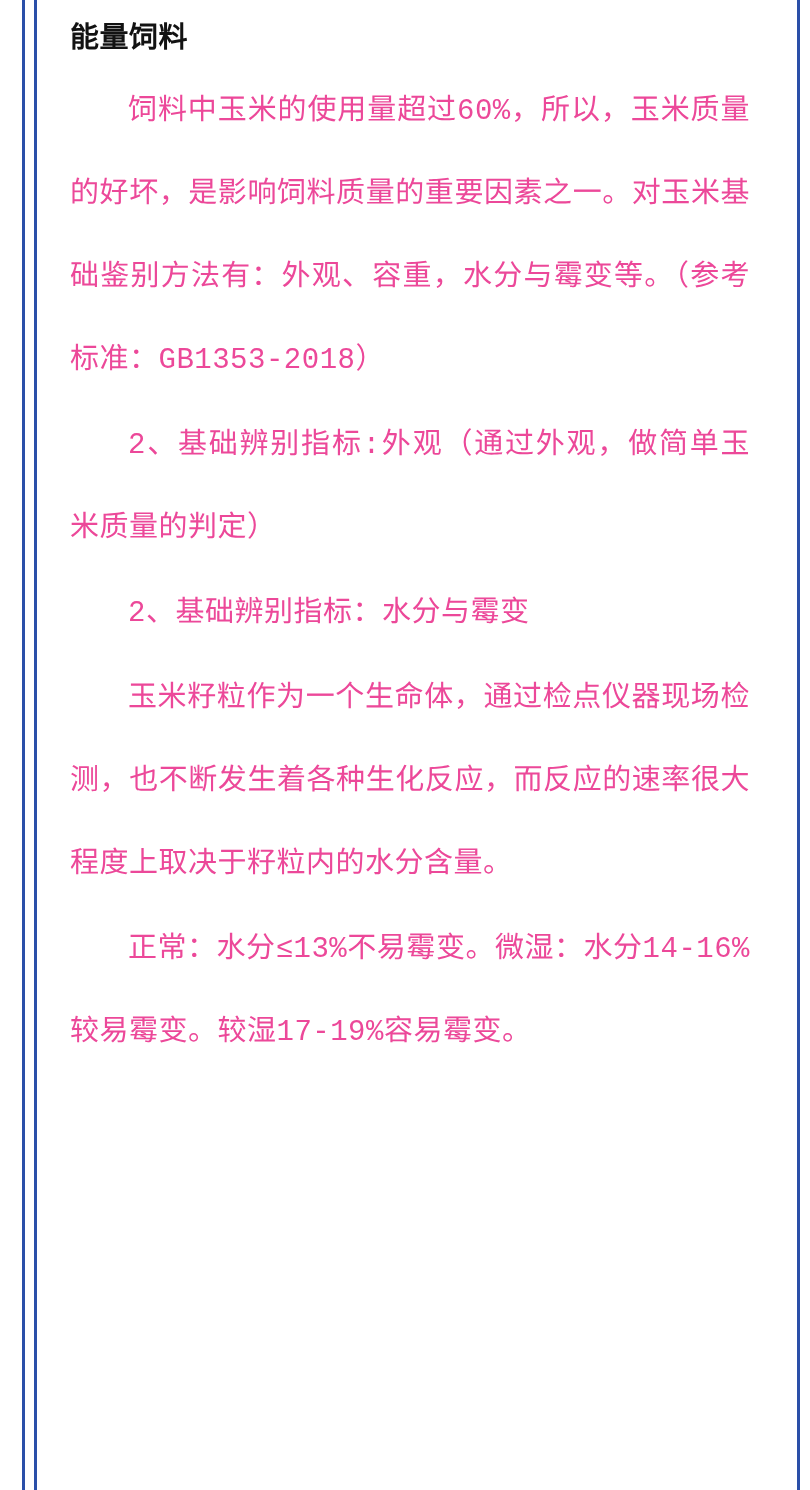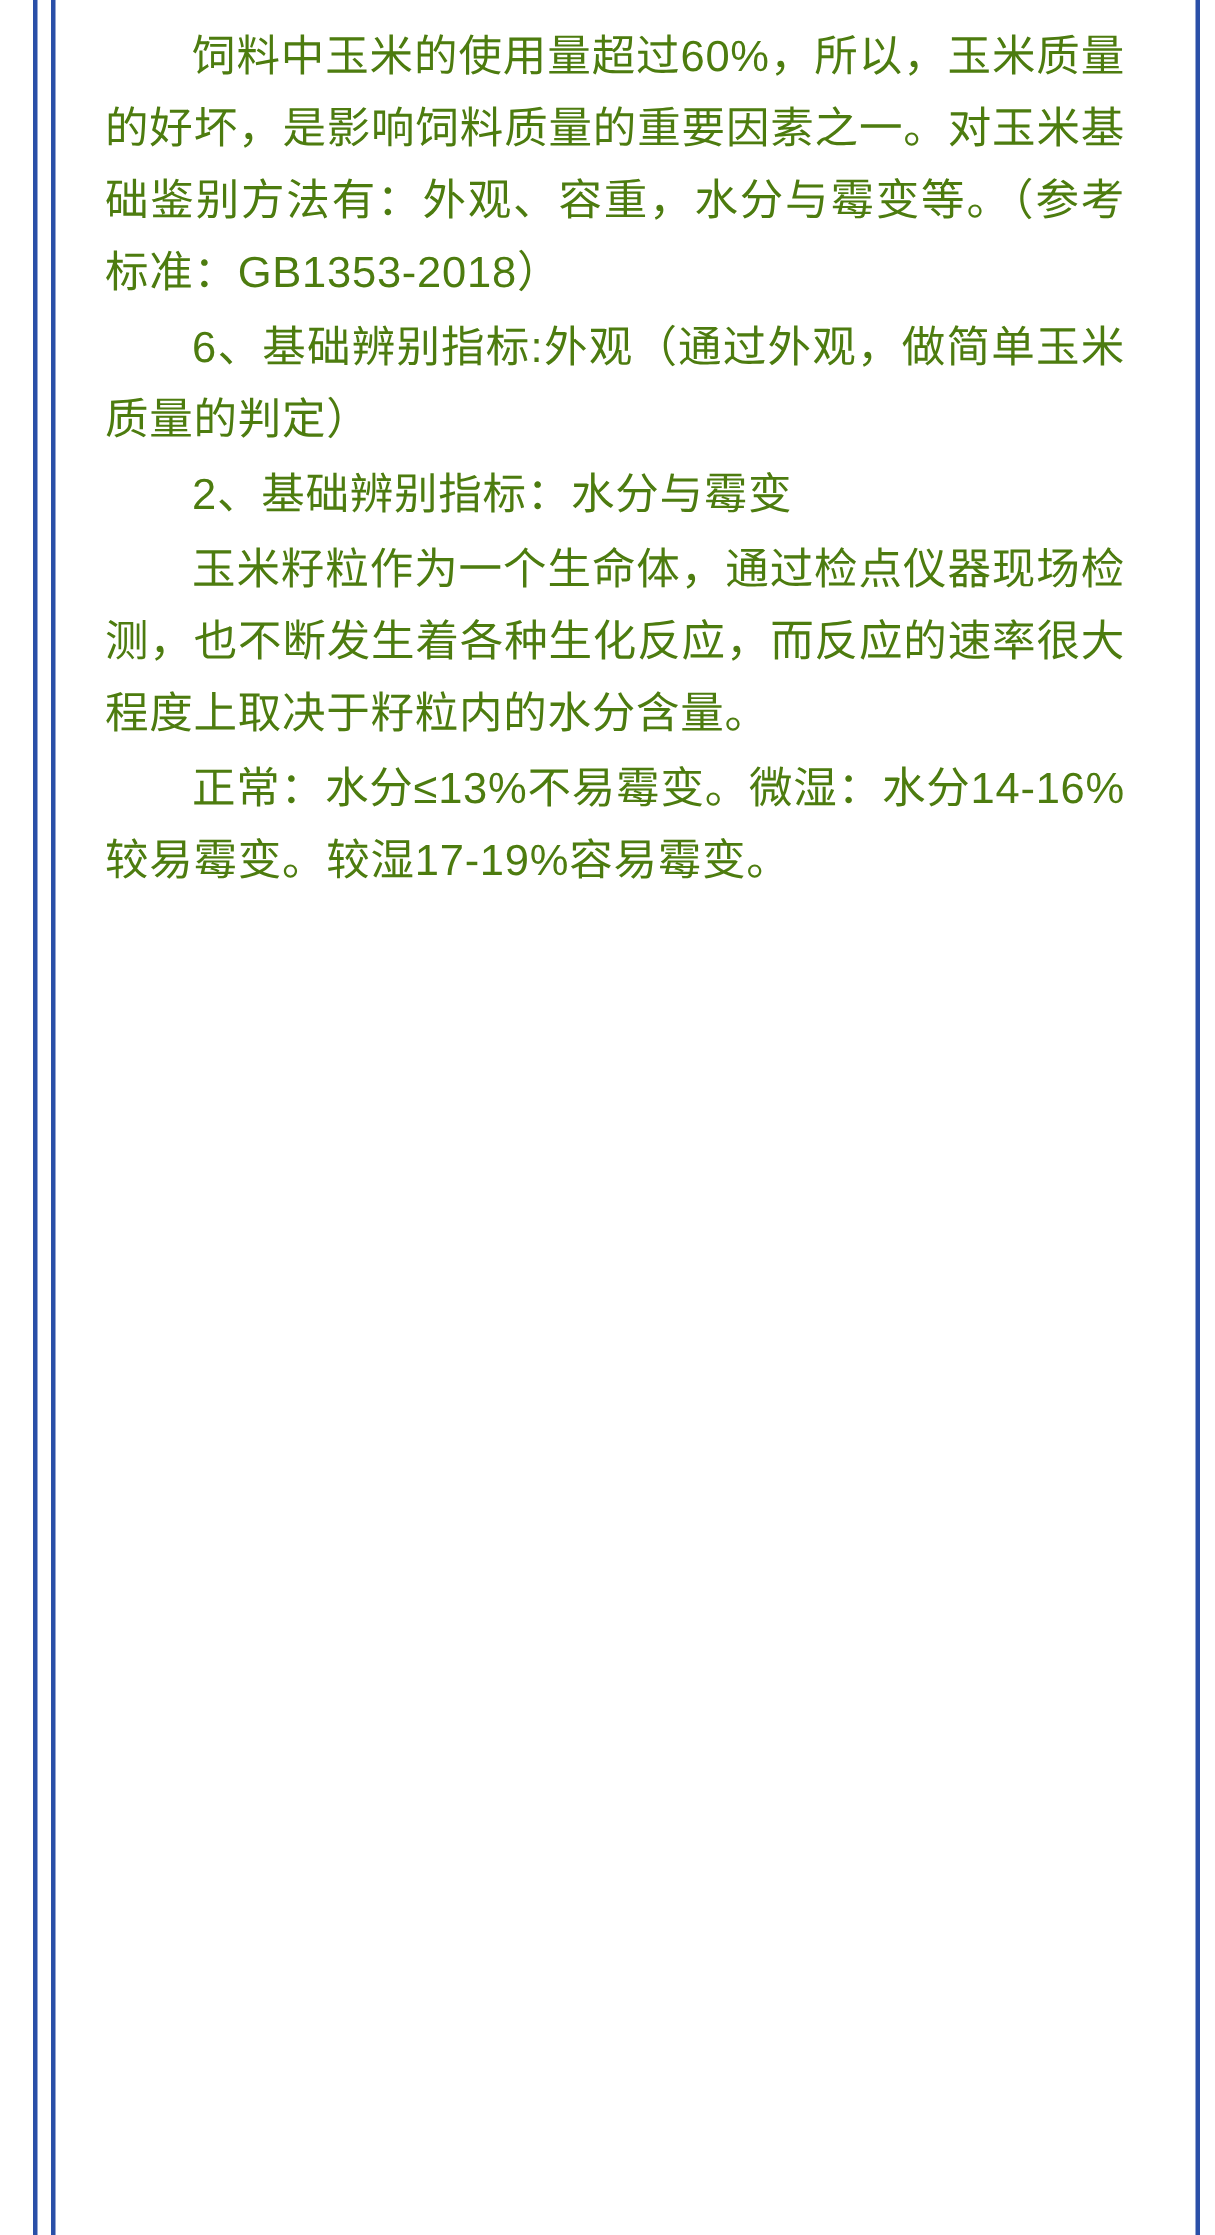"能量饲料" h1.article-title { html: none -> <h1>能量饲料</h1> }
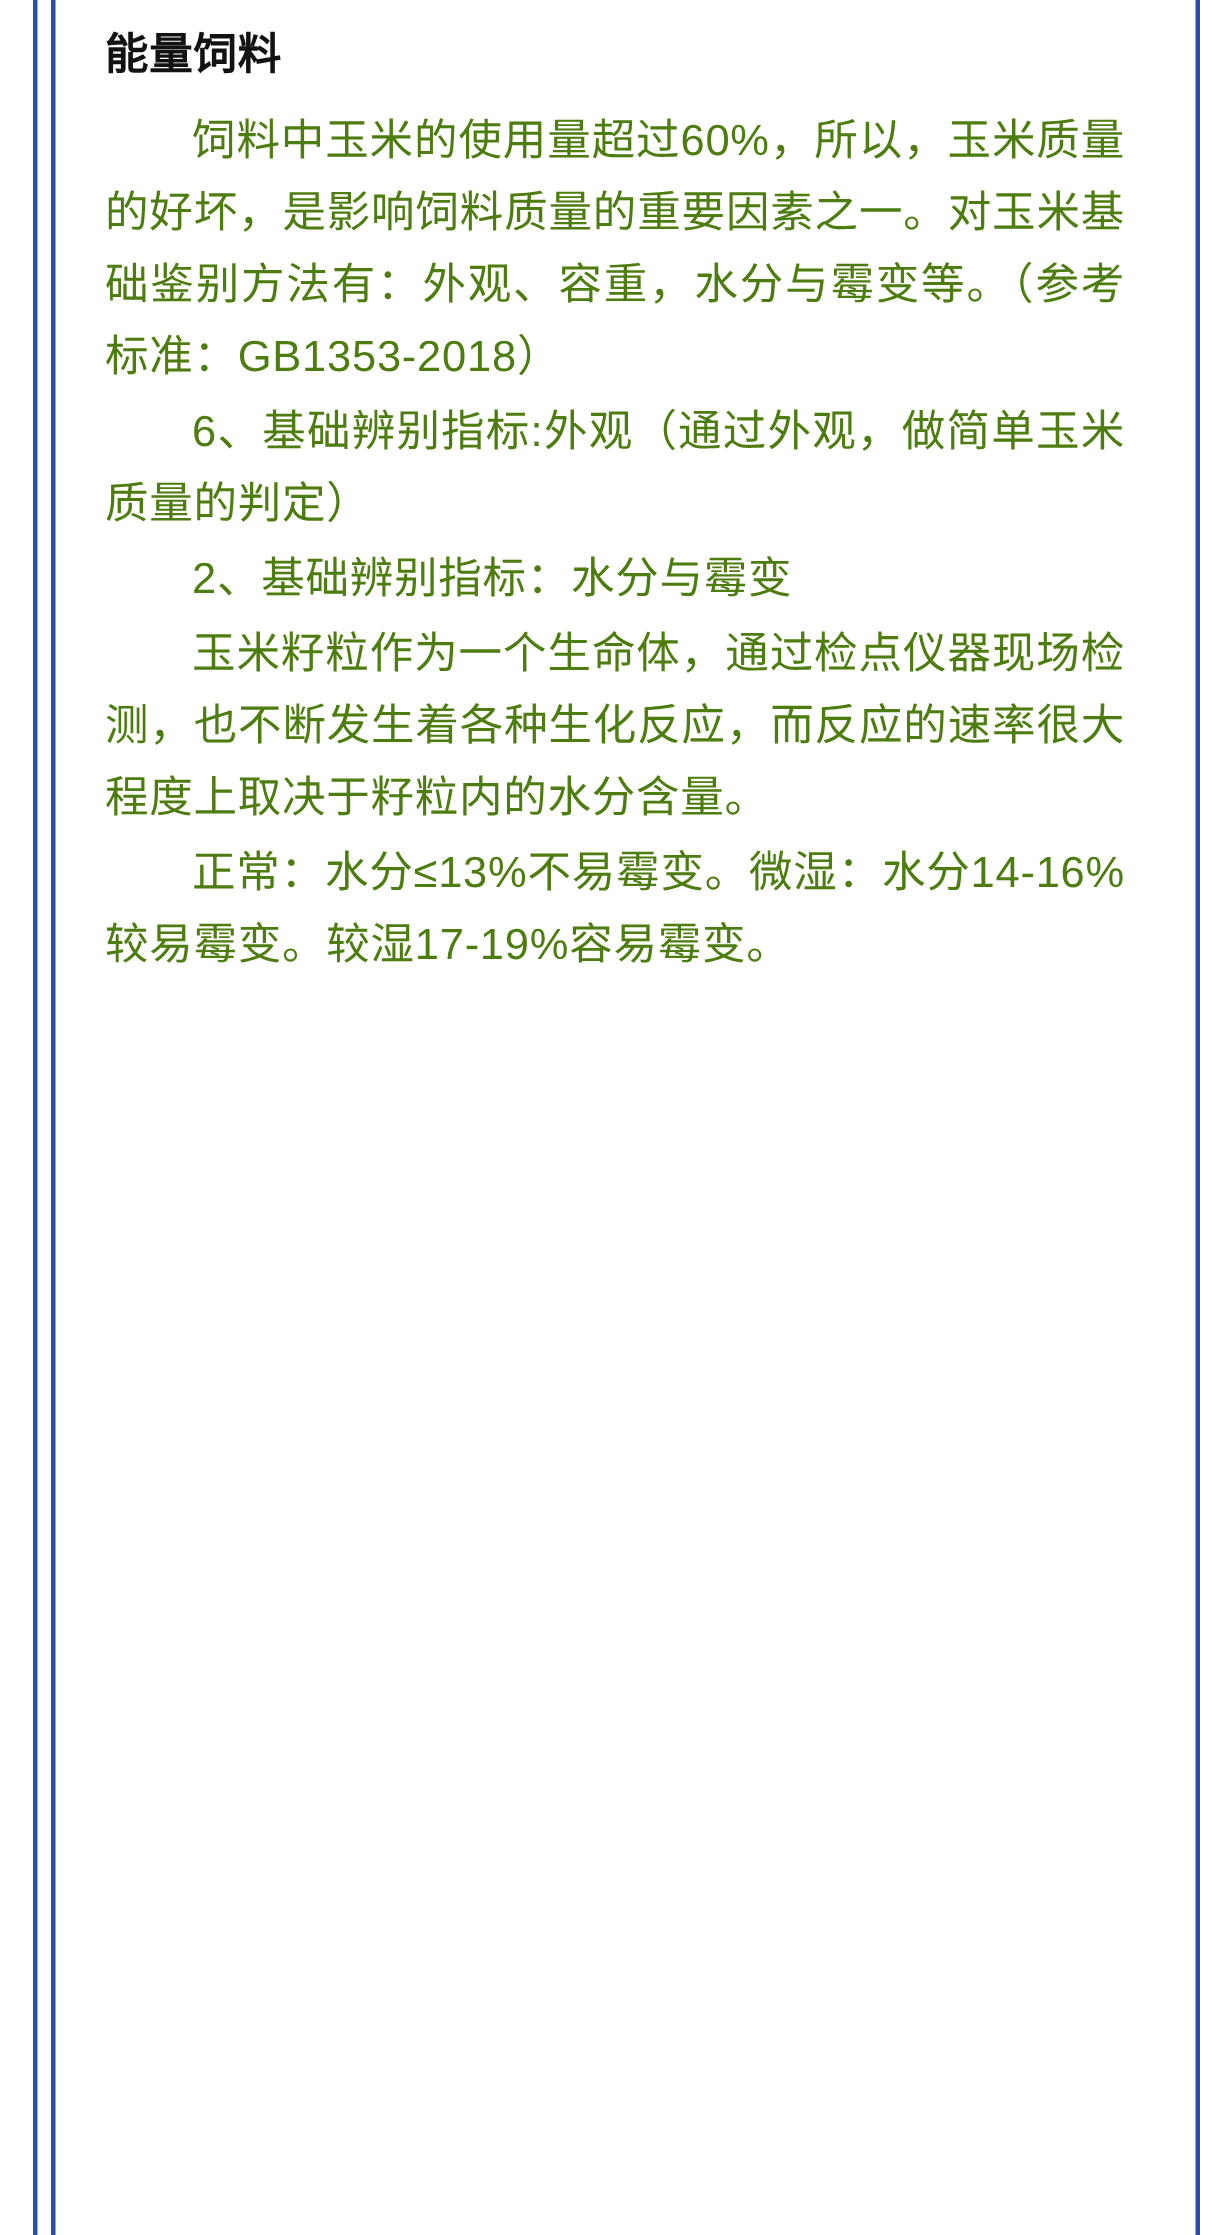"饲料中玉米的使用量超过60%，所以，玉米质量的好坏，是影响饲料质量的重要因素之一" p.para { color: #4d7c0f -> #ec4899; font-family: none -> Liberation Mono, monospace; line-height: 48px -> 83px }
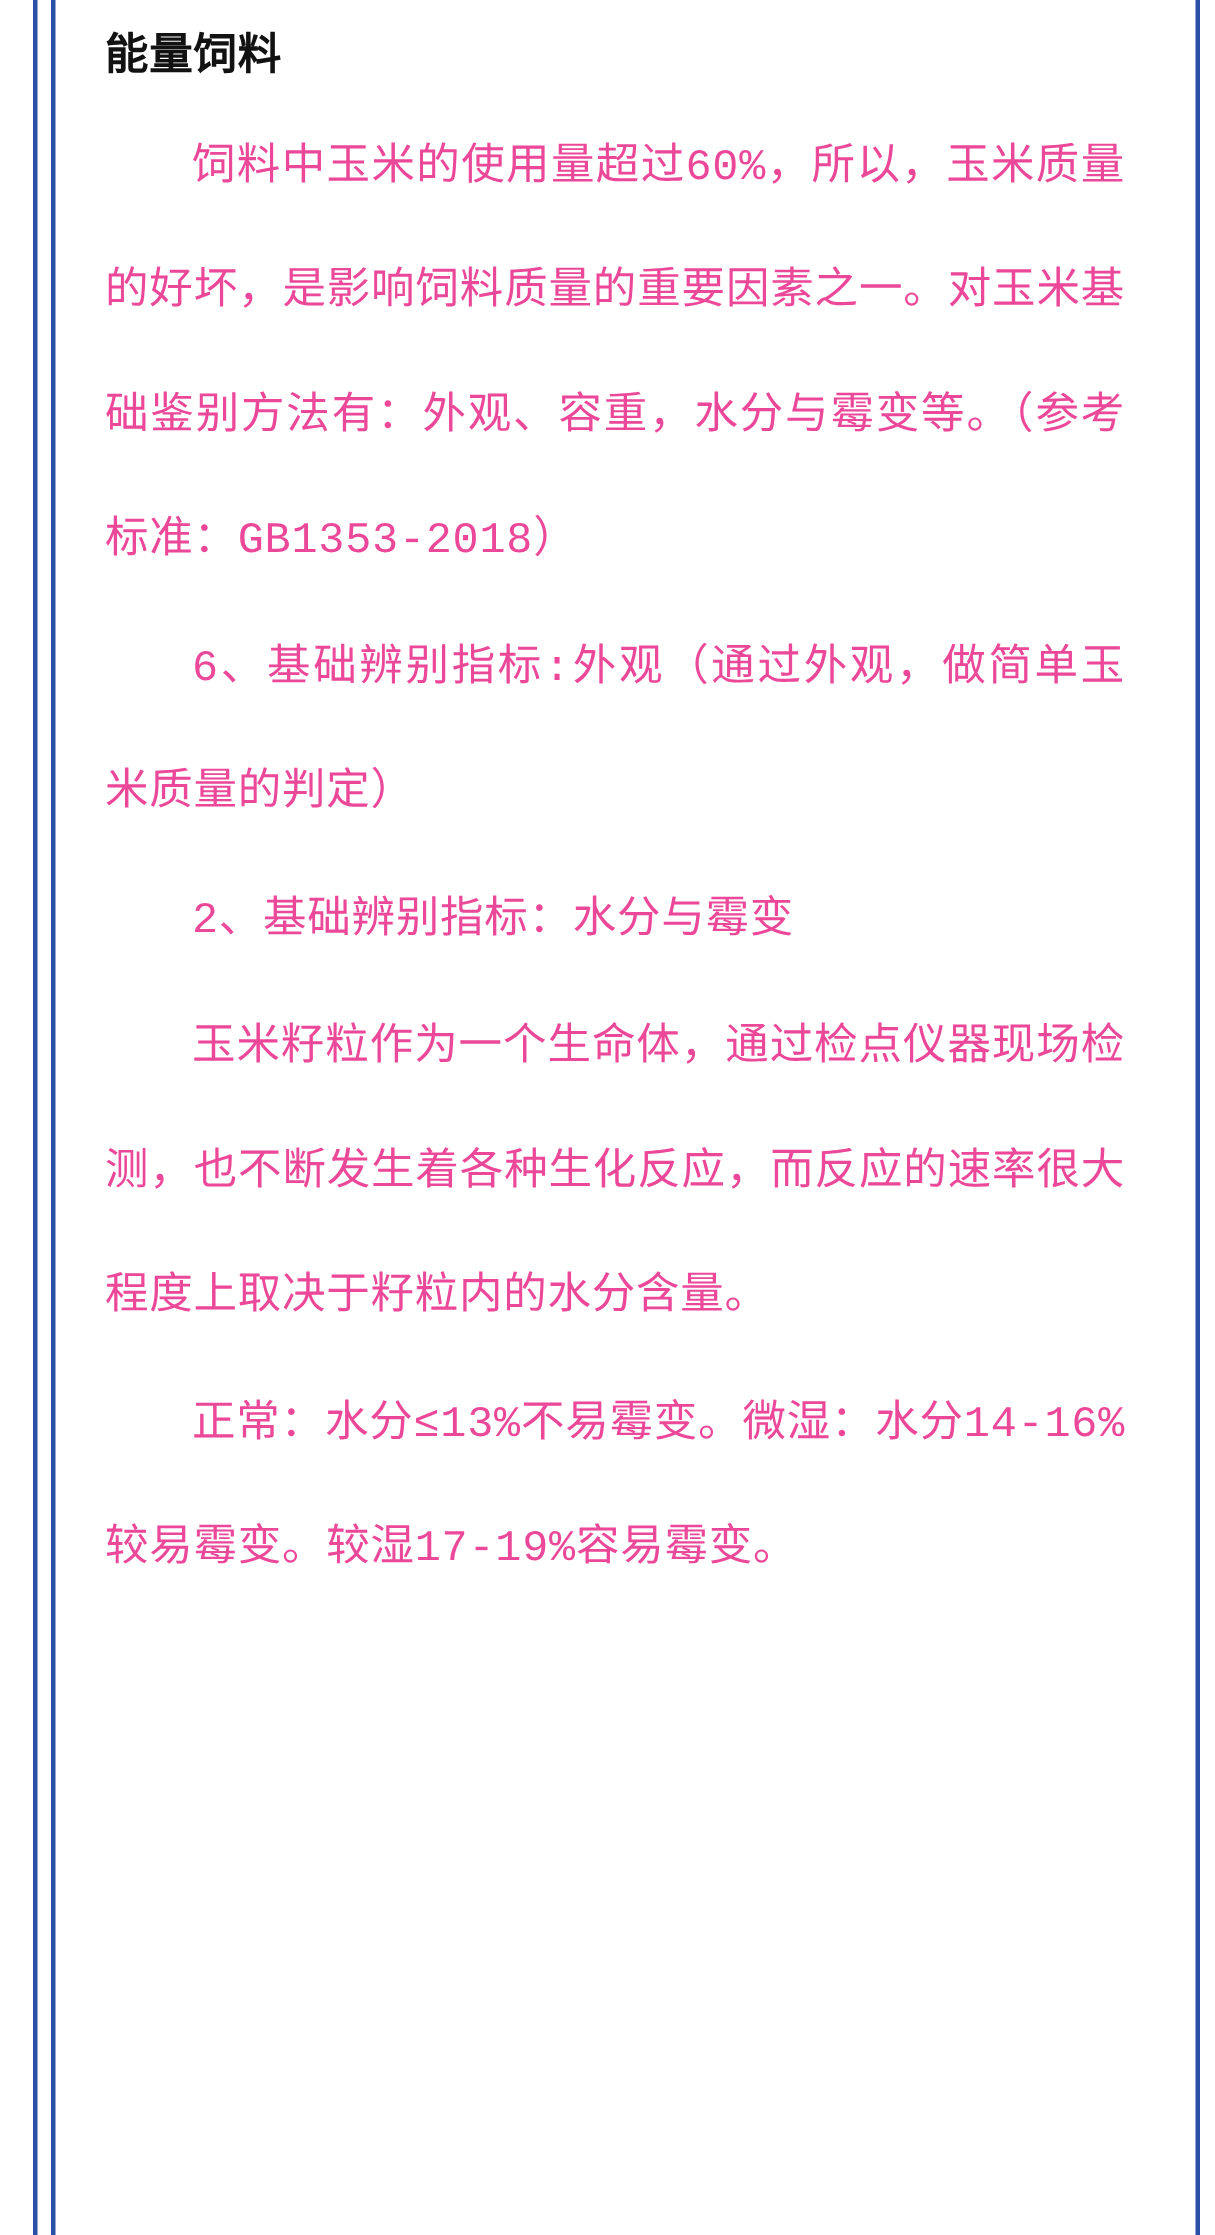"6、基础辨别指标:外观（通过外观，做简单玉米质量的判定）" p.para { text: 6 -> 2 }
